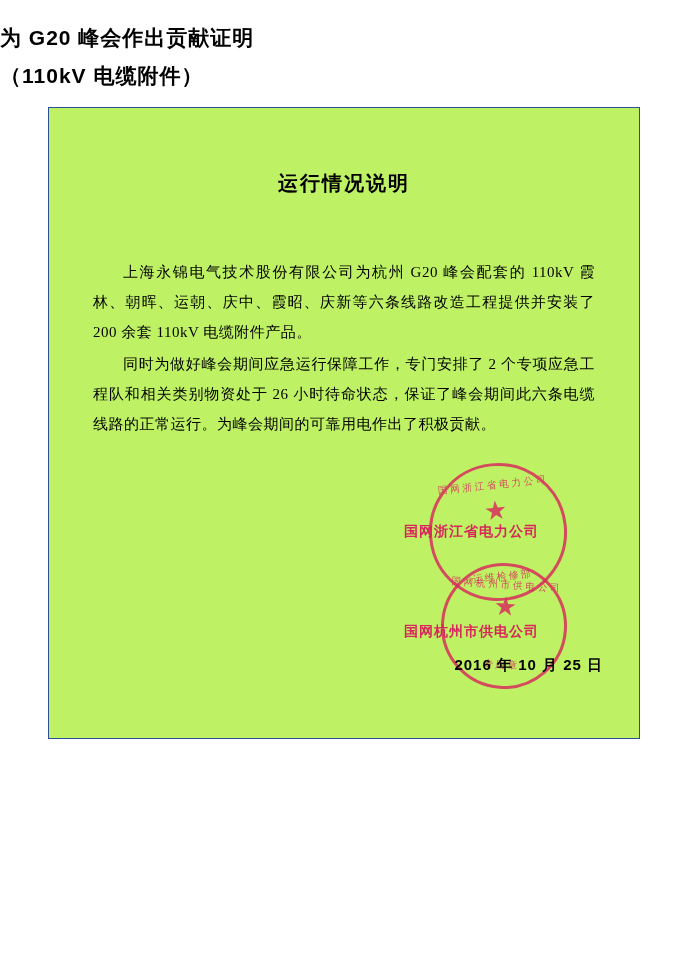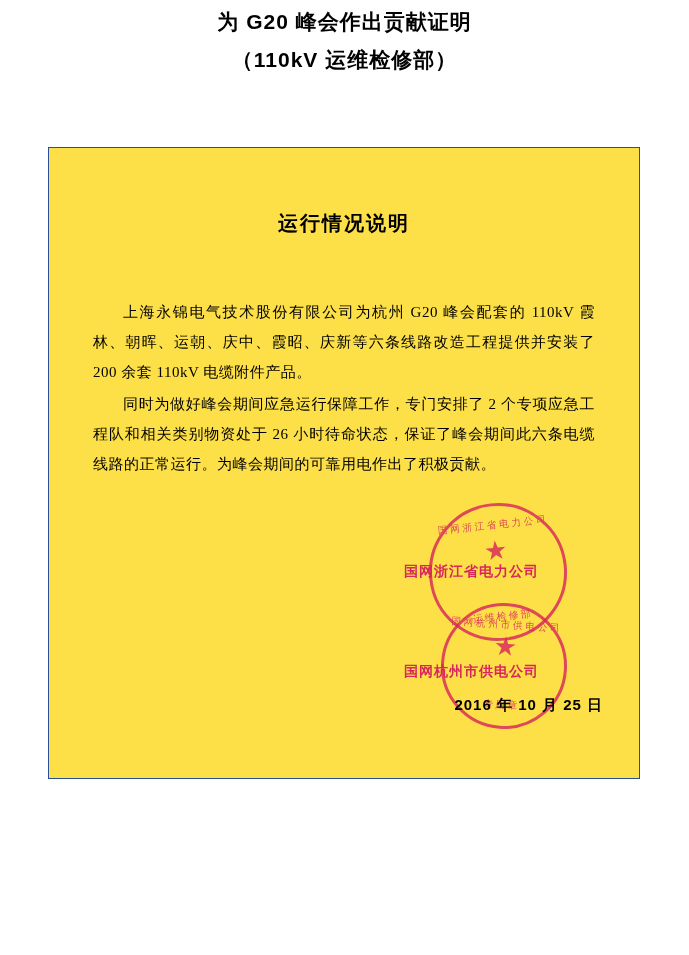"为 G20 峰会作出贡献证明" .page-header { padding-top: 4px -> 20px; text-align: center -> none }
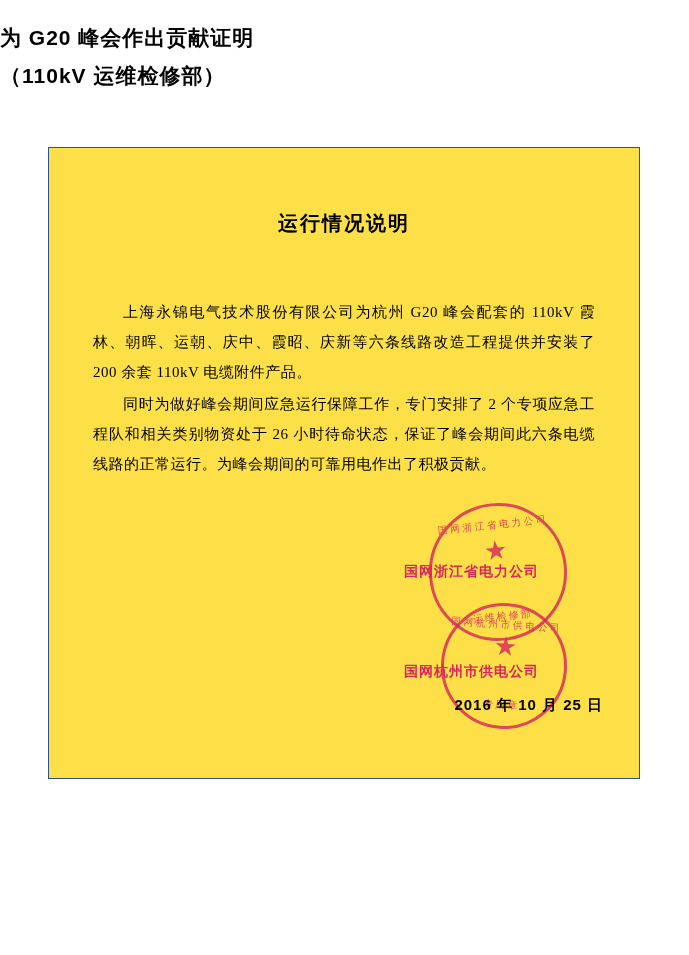"（110kV 运维检修部）" div.header-line { text: 运维检修部 -> 电缆附件 }
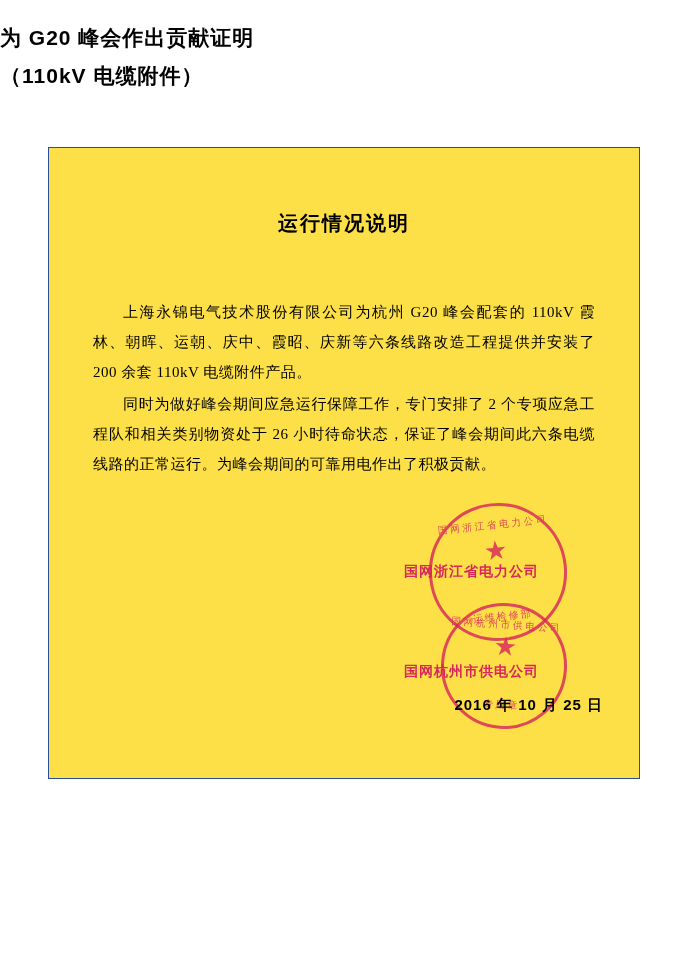"运行情况说明" .doc-frame { background: #fde047 -> #bef264; margin-top: 40px -> none }
